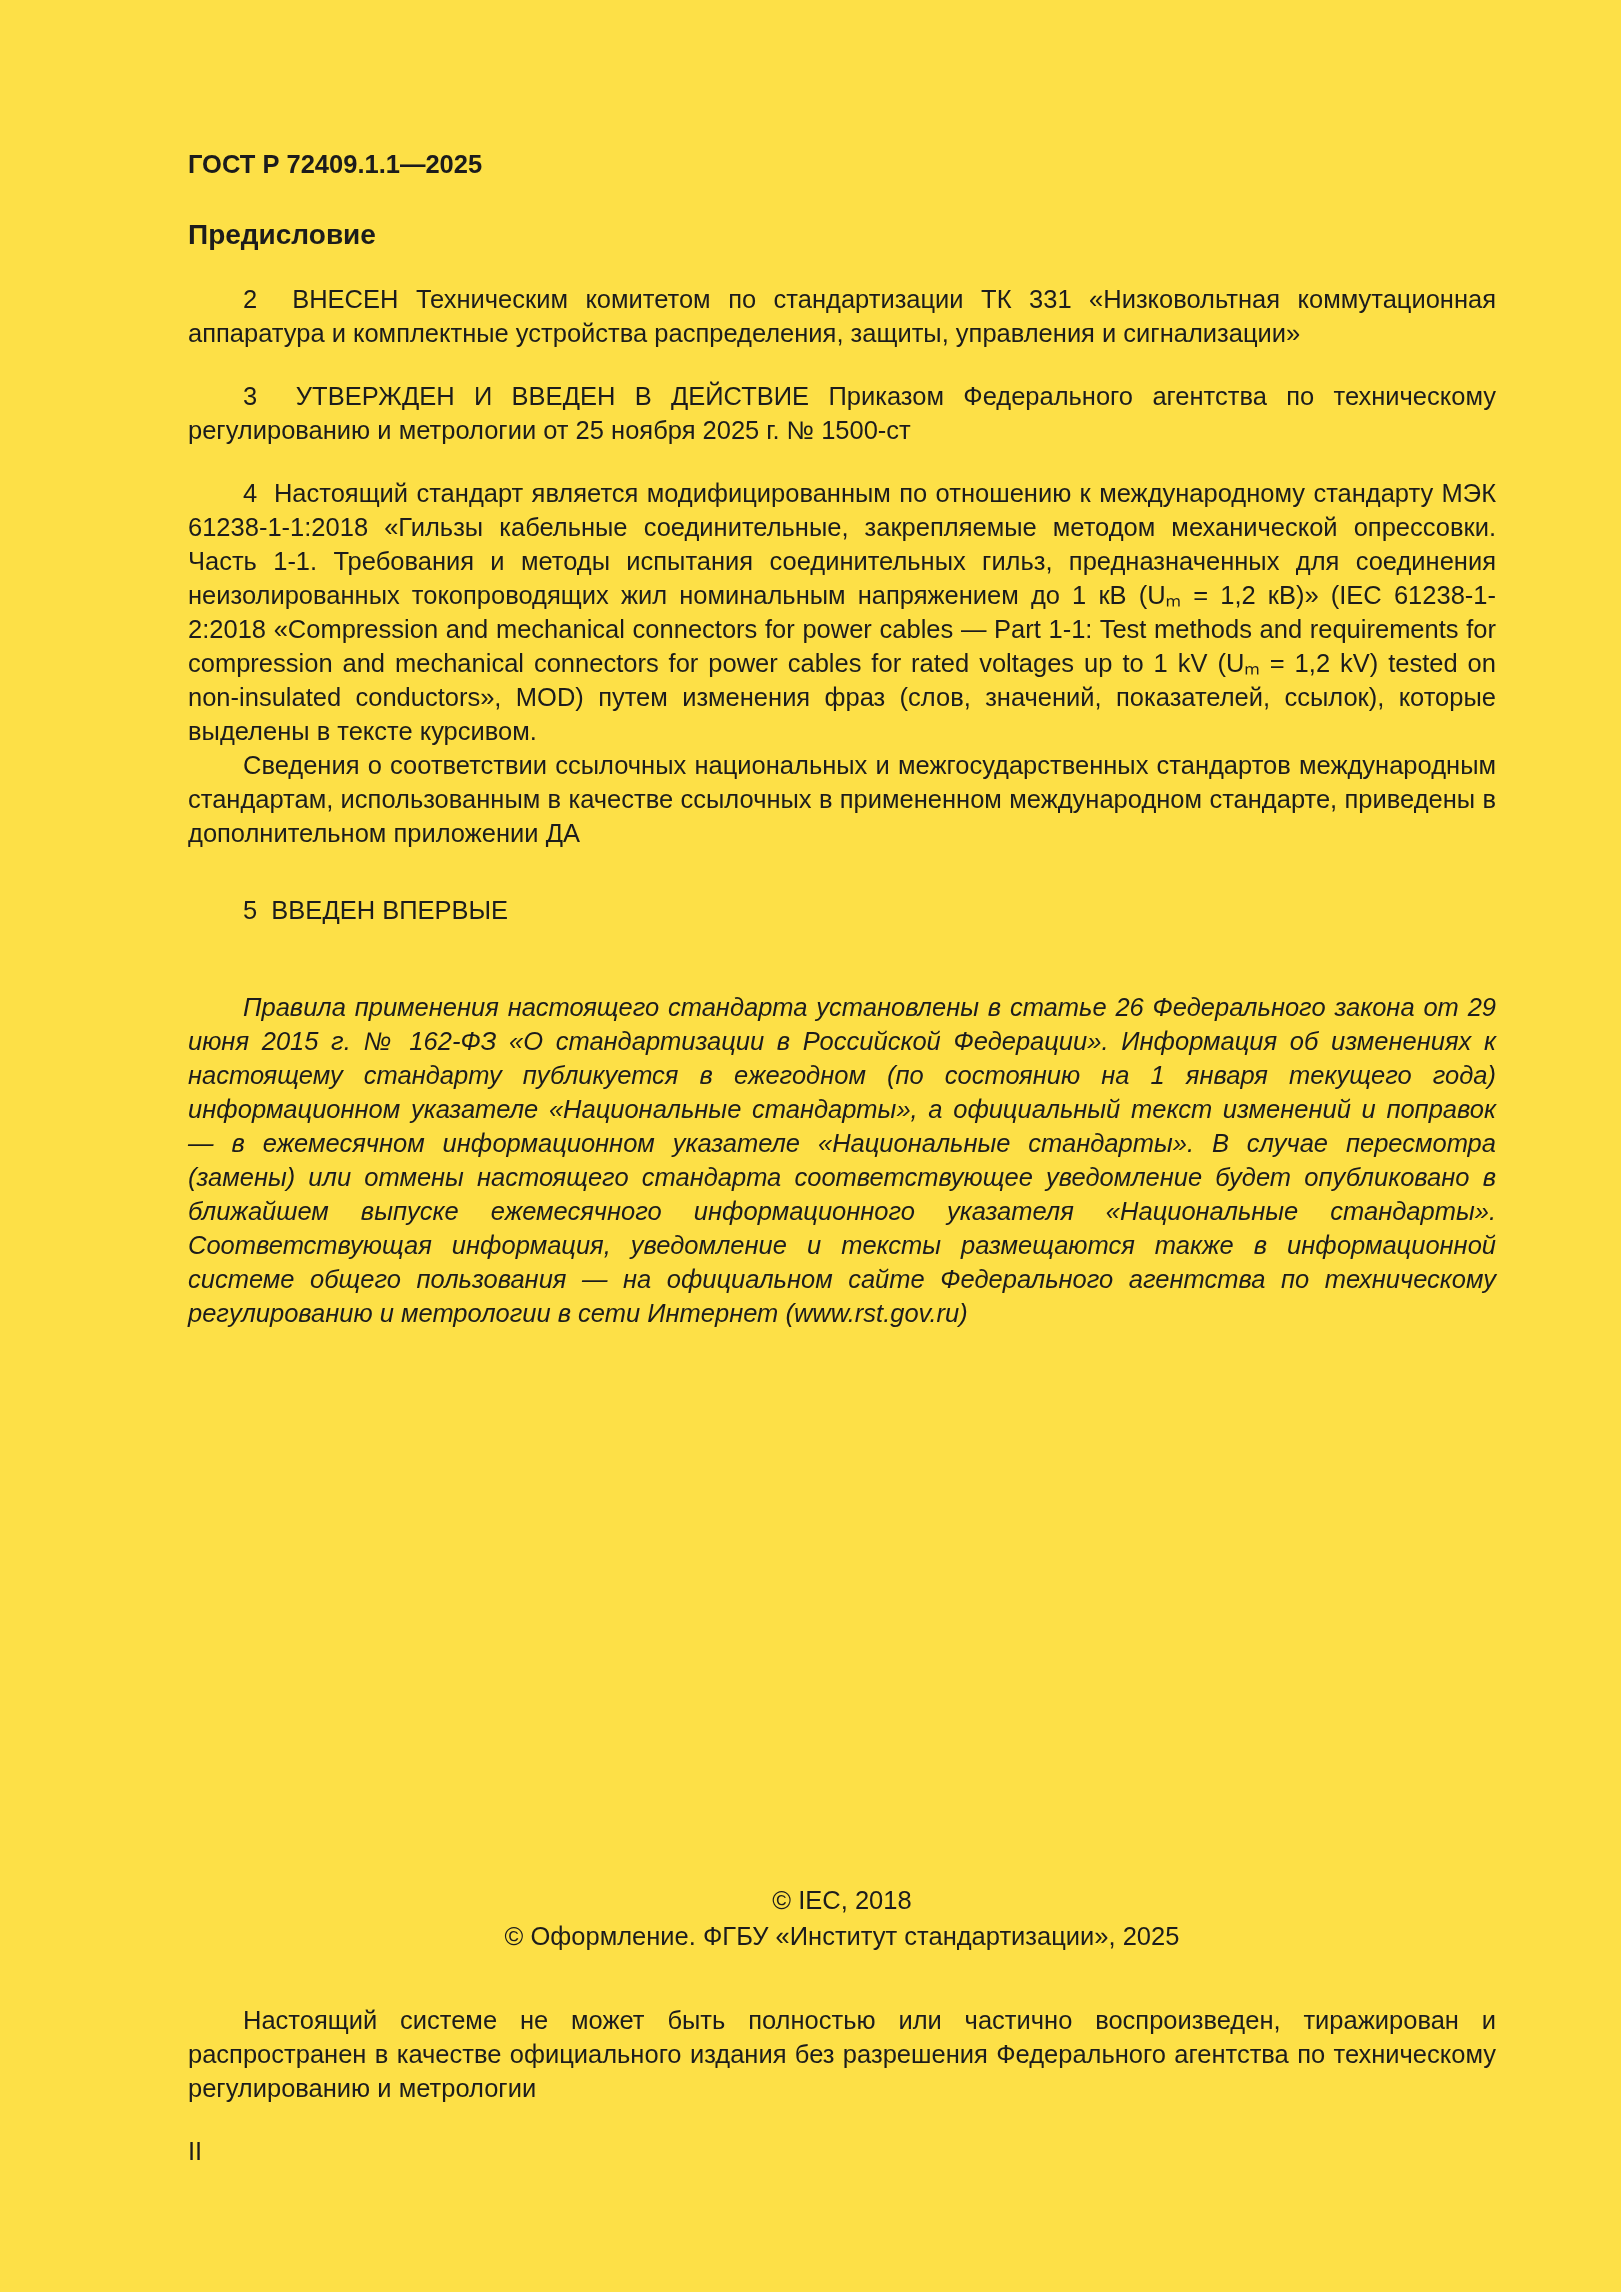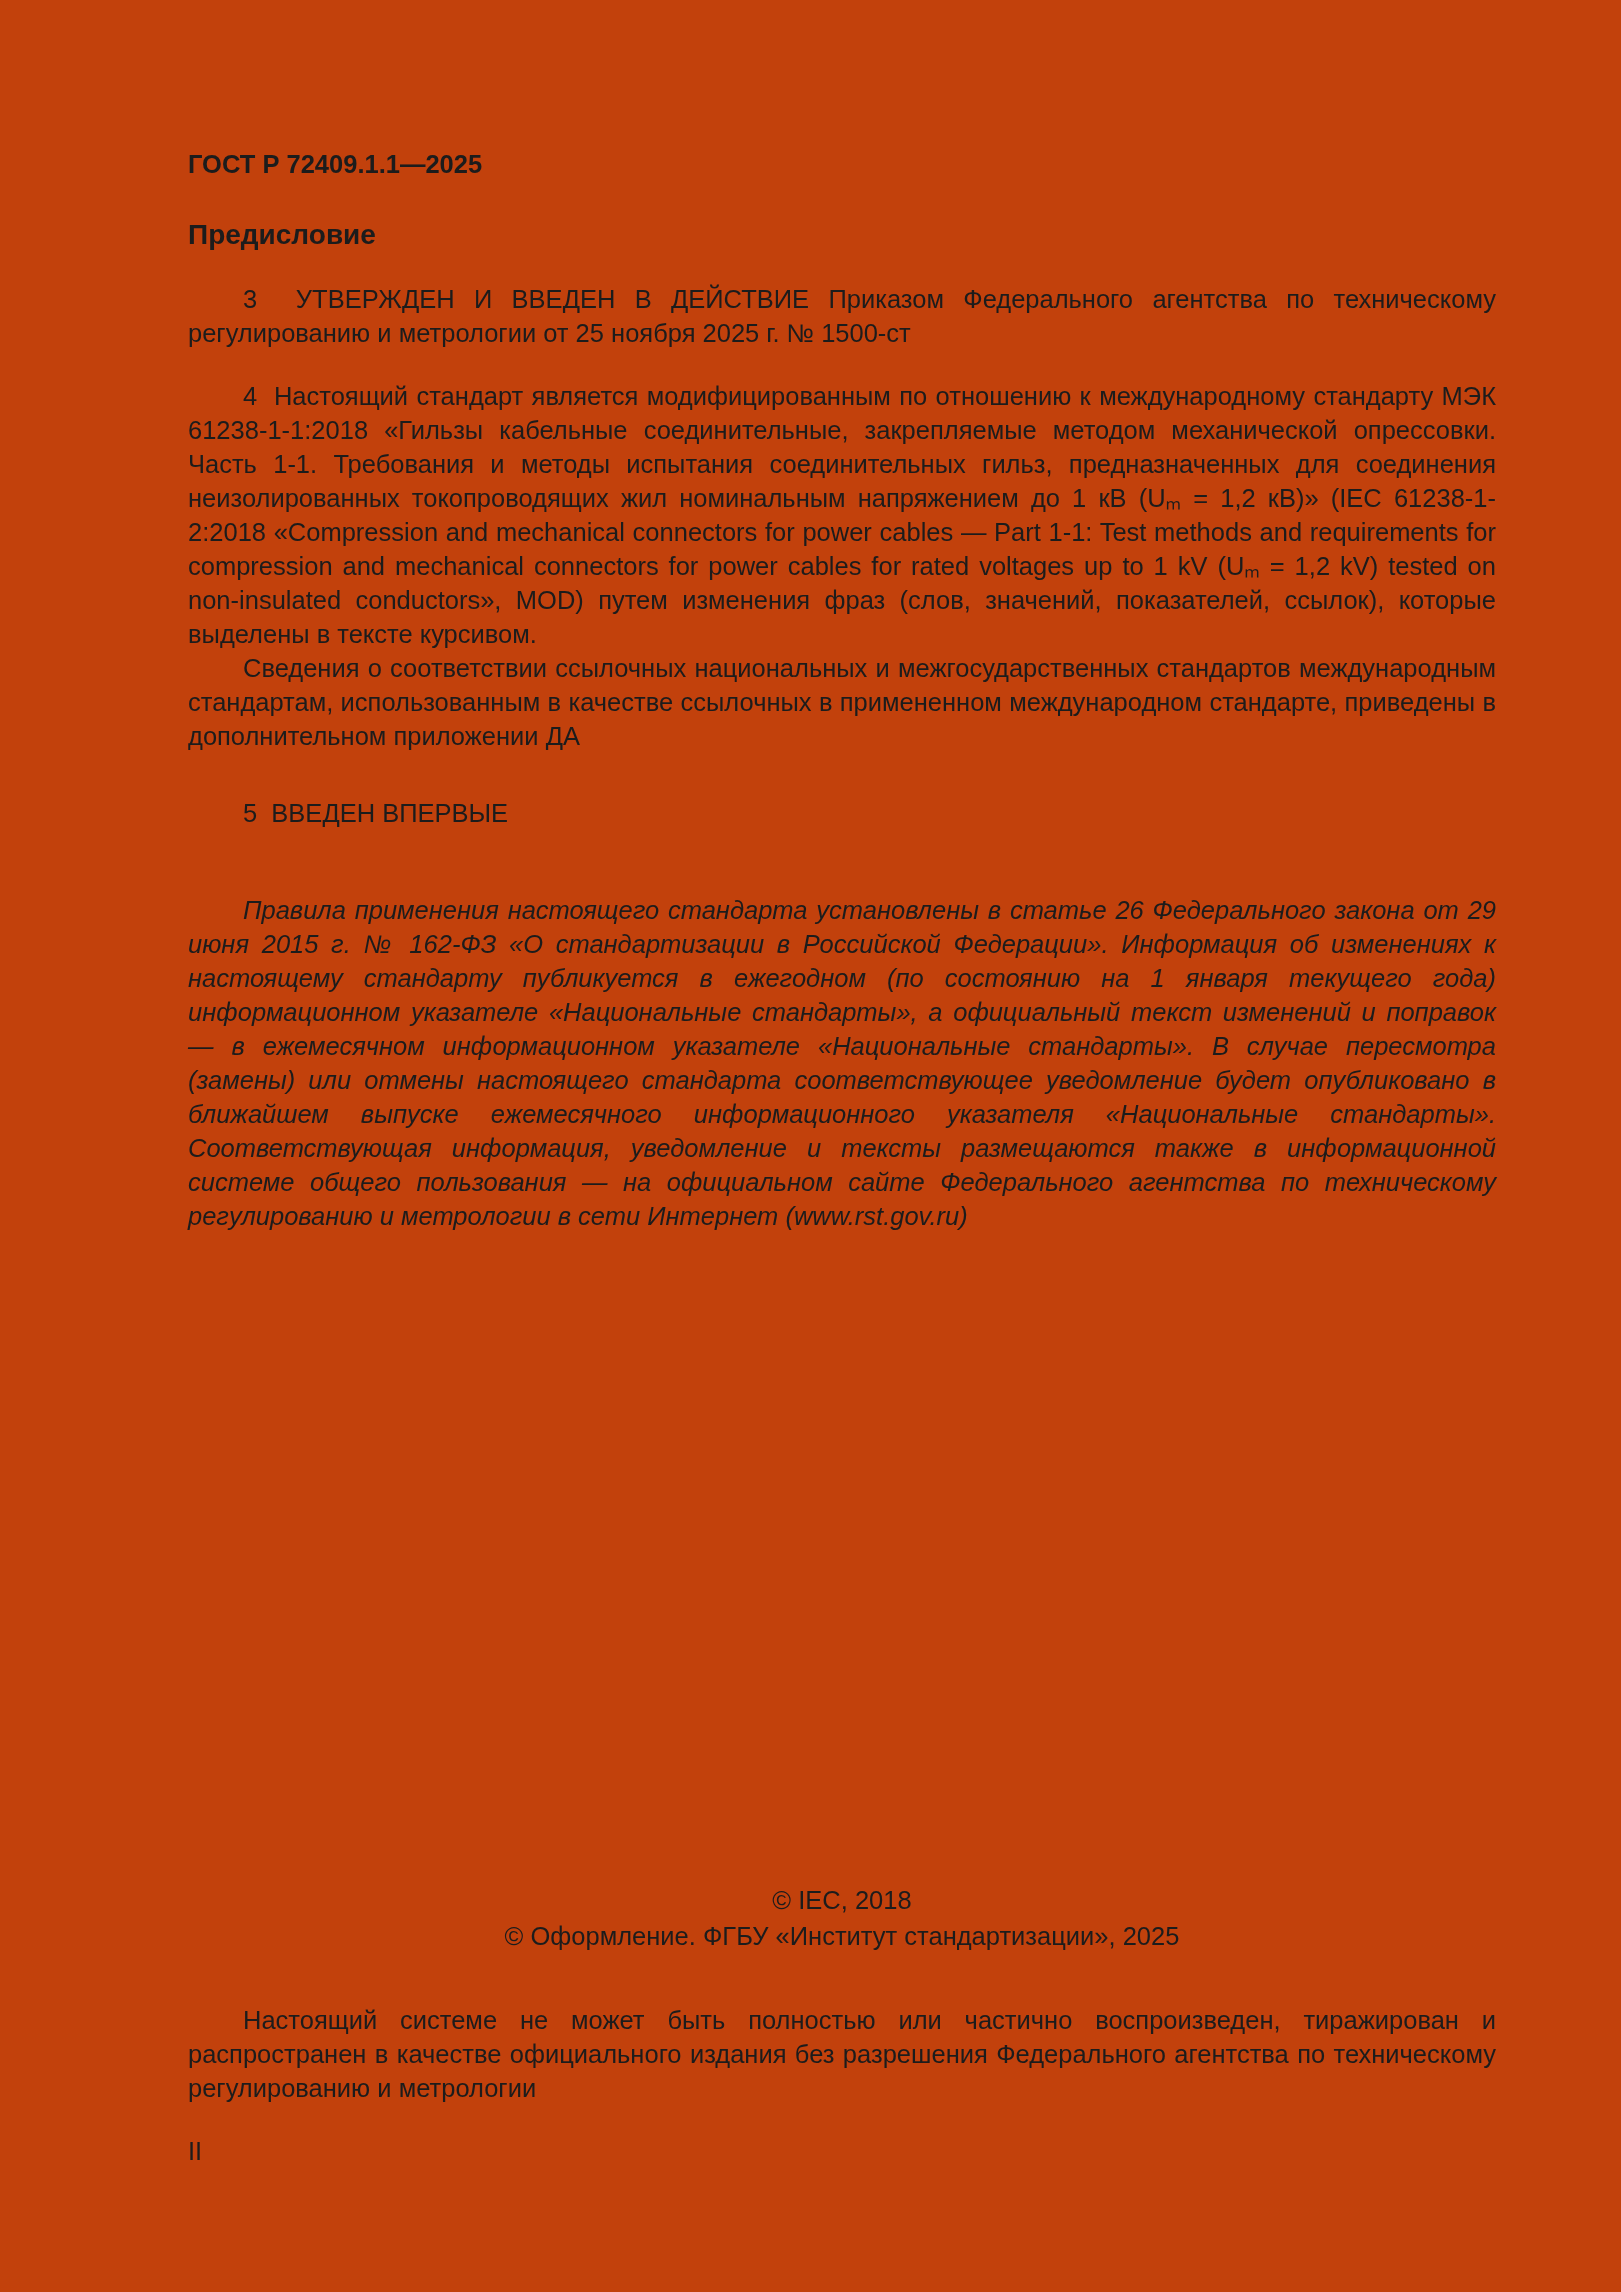"ГОСТ Р 72409.1.1—2025" .page { background: #c2410c -> #fde047 }
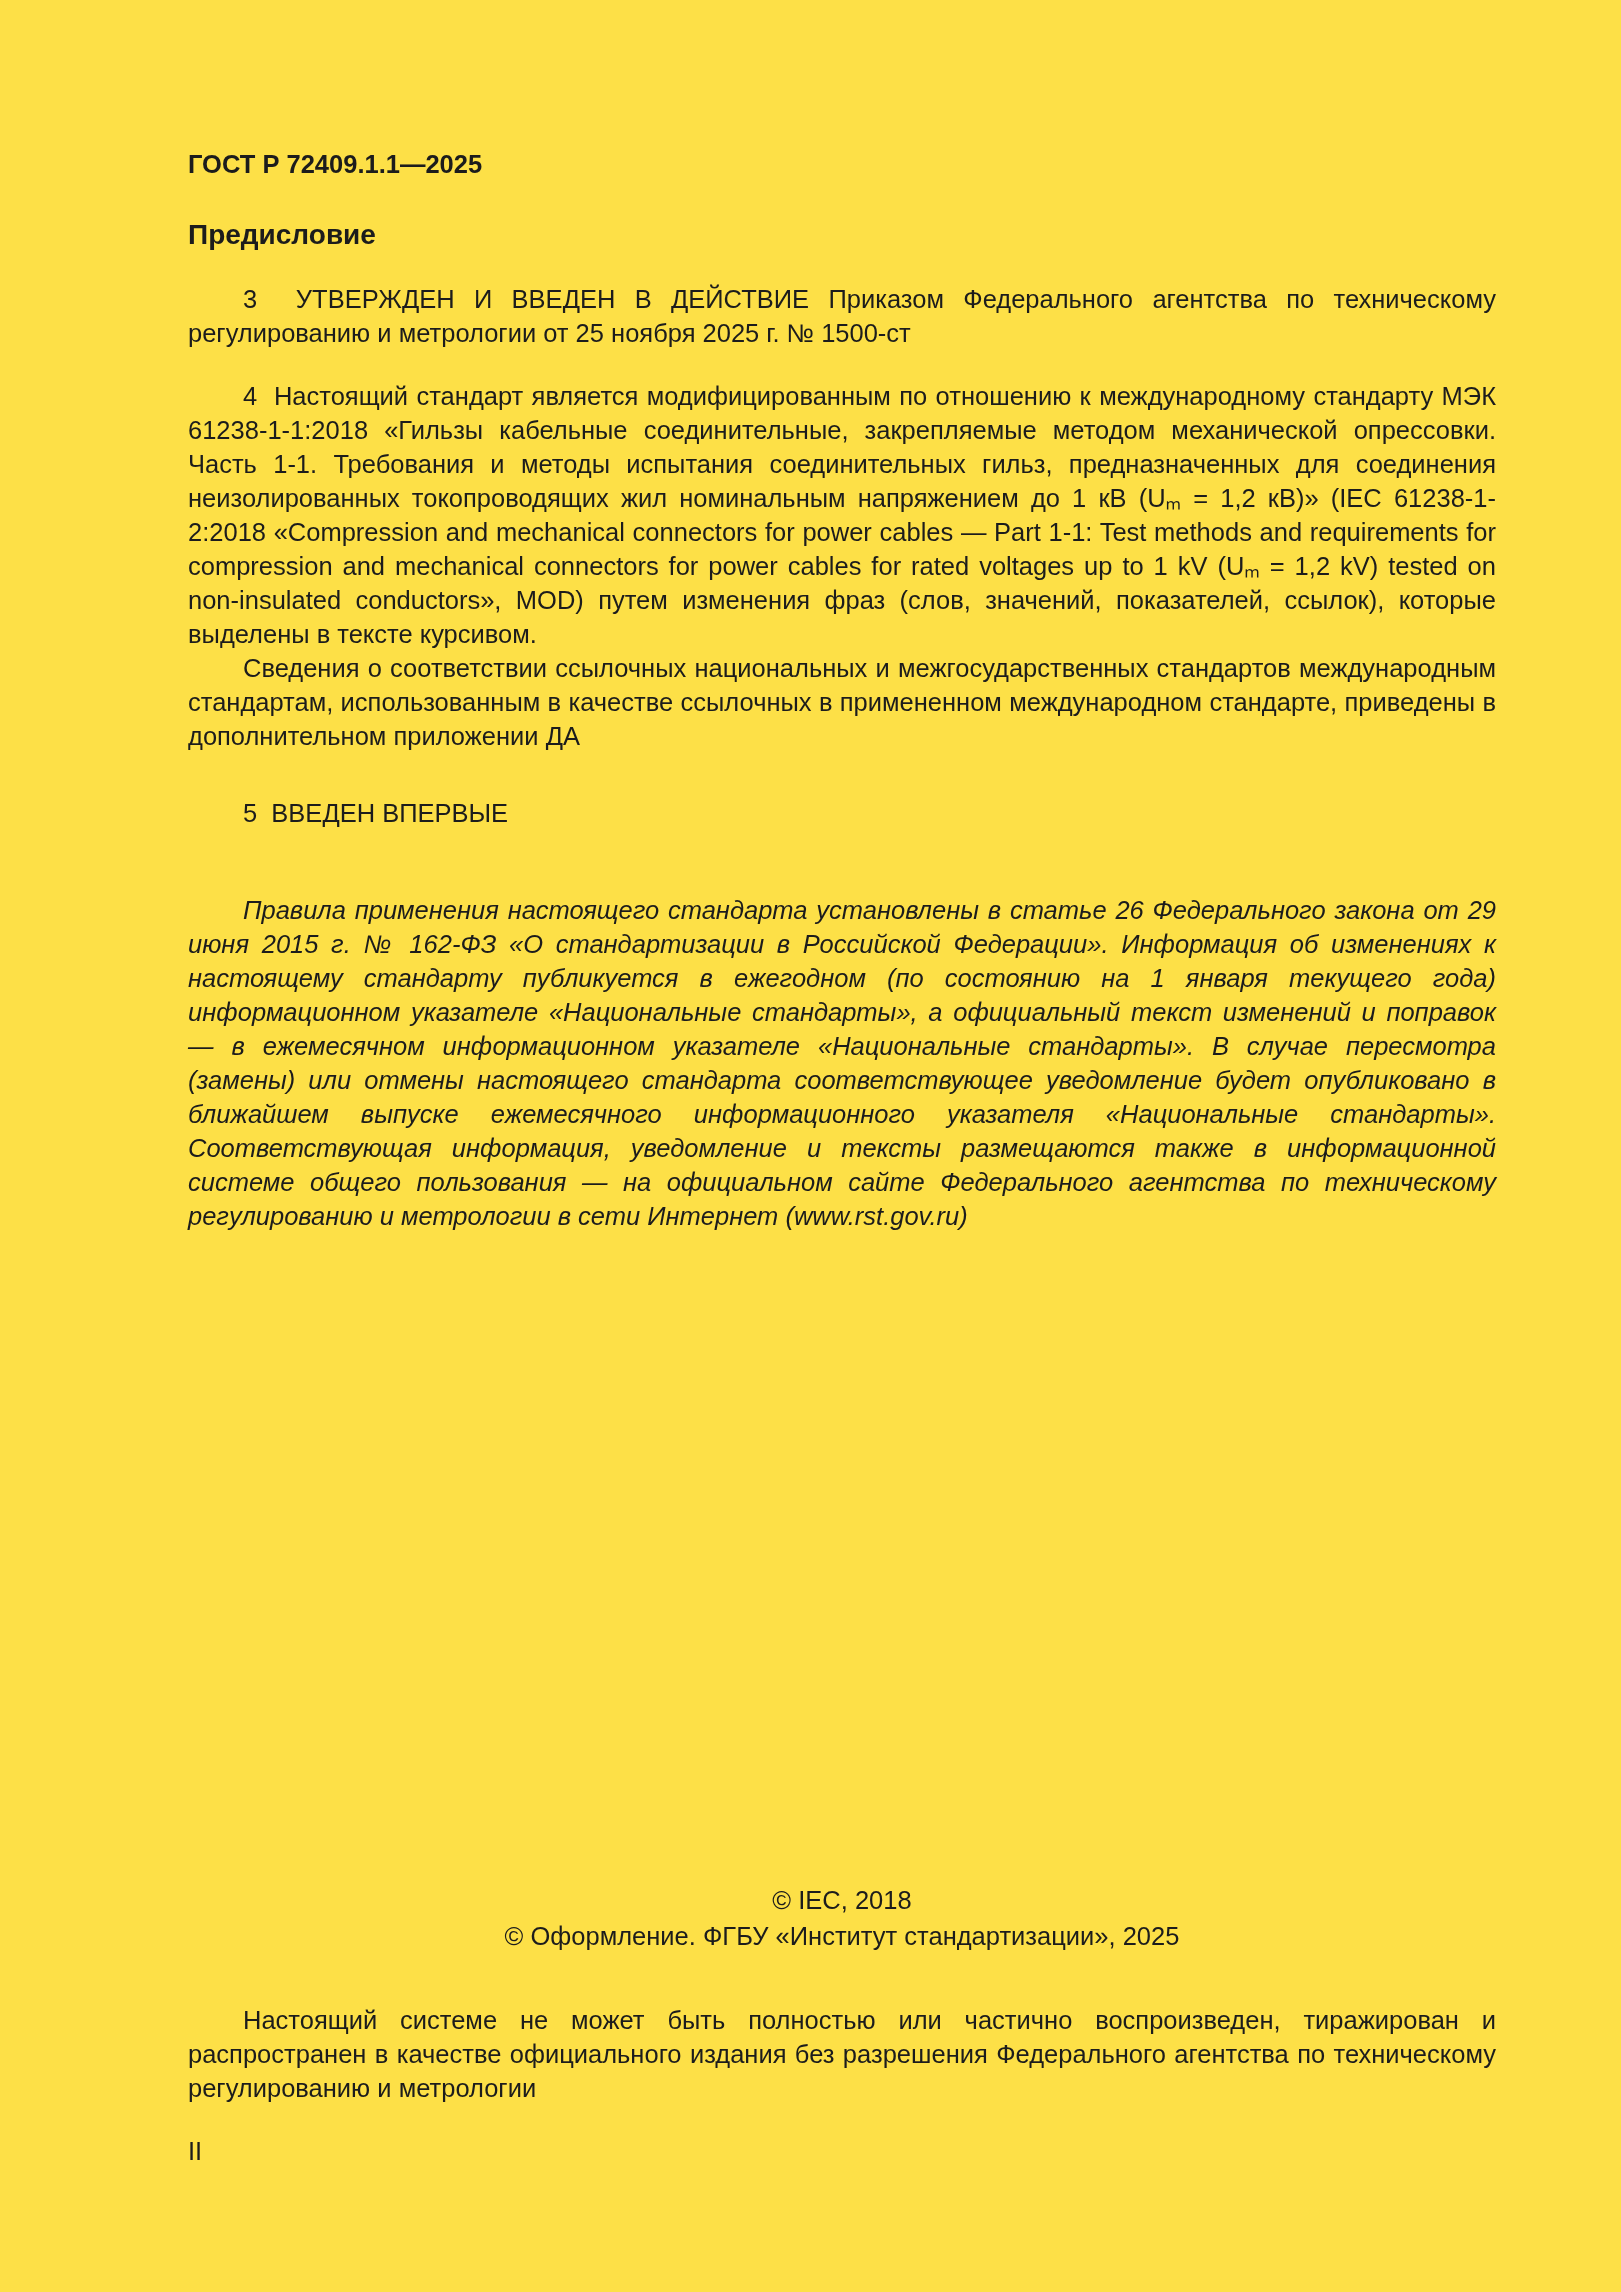"2 ВНЕСЕН Техническим комитетом по" p.body { html: none -> <p>2&nbsp; ВНЕСЕН Техническим комитетом по стандартизации ТК 331 «Низковольтная коммутационная аппаратура и комплектные устройства распределения, защиты, управления и сигнализации»</p> }
